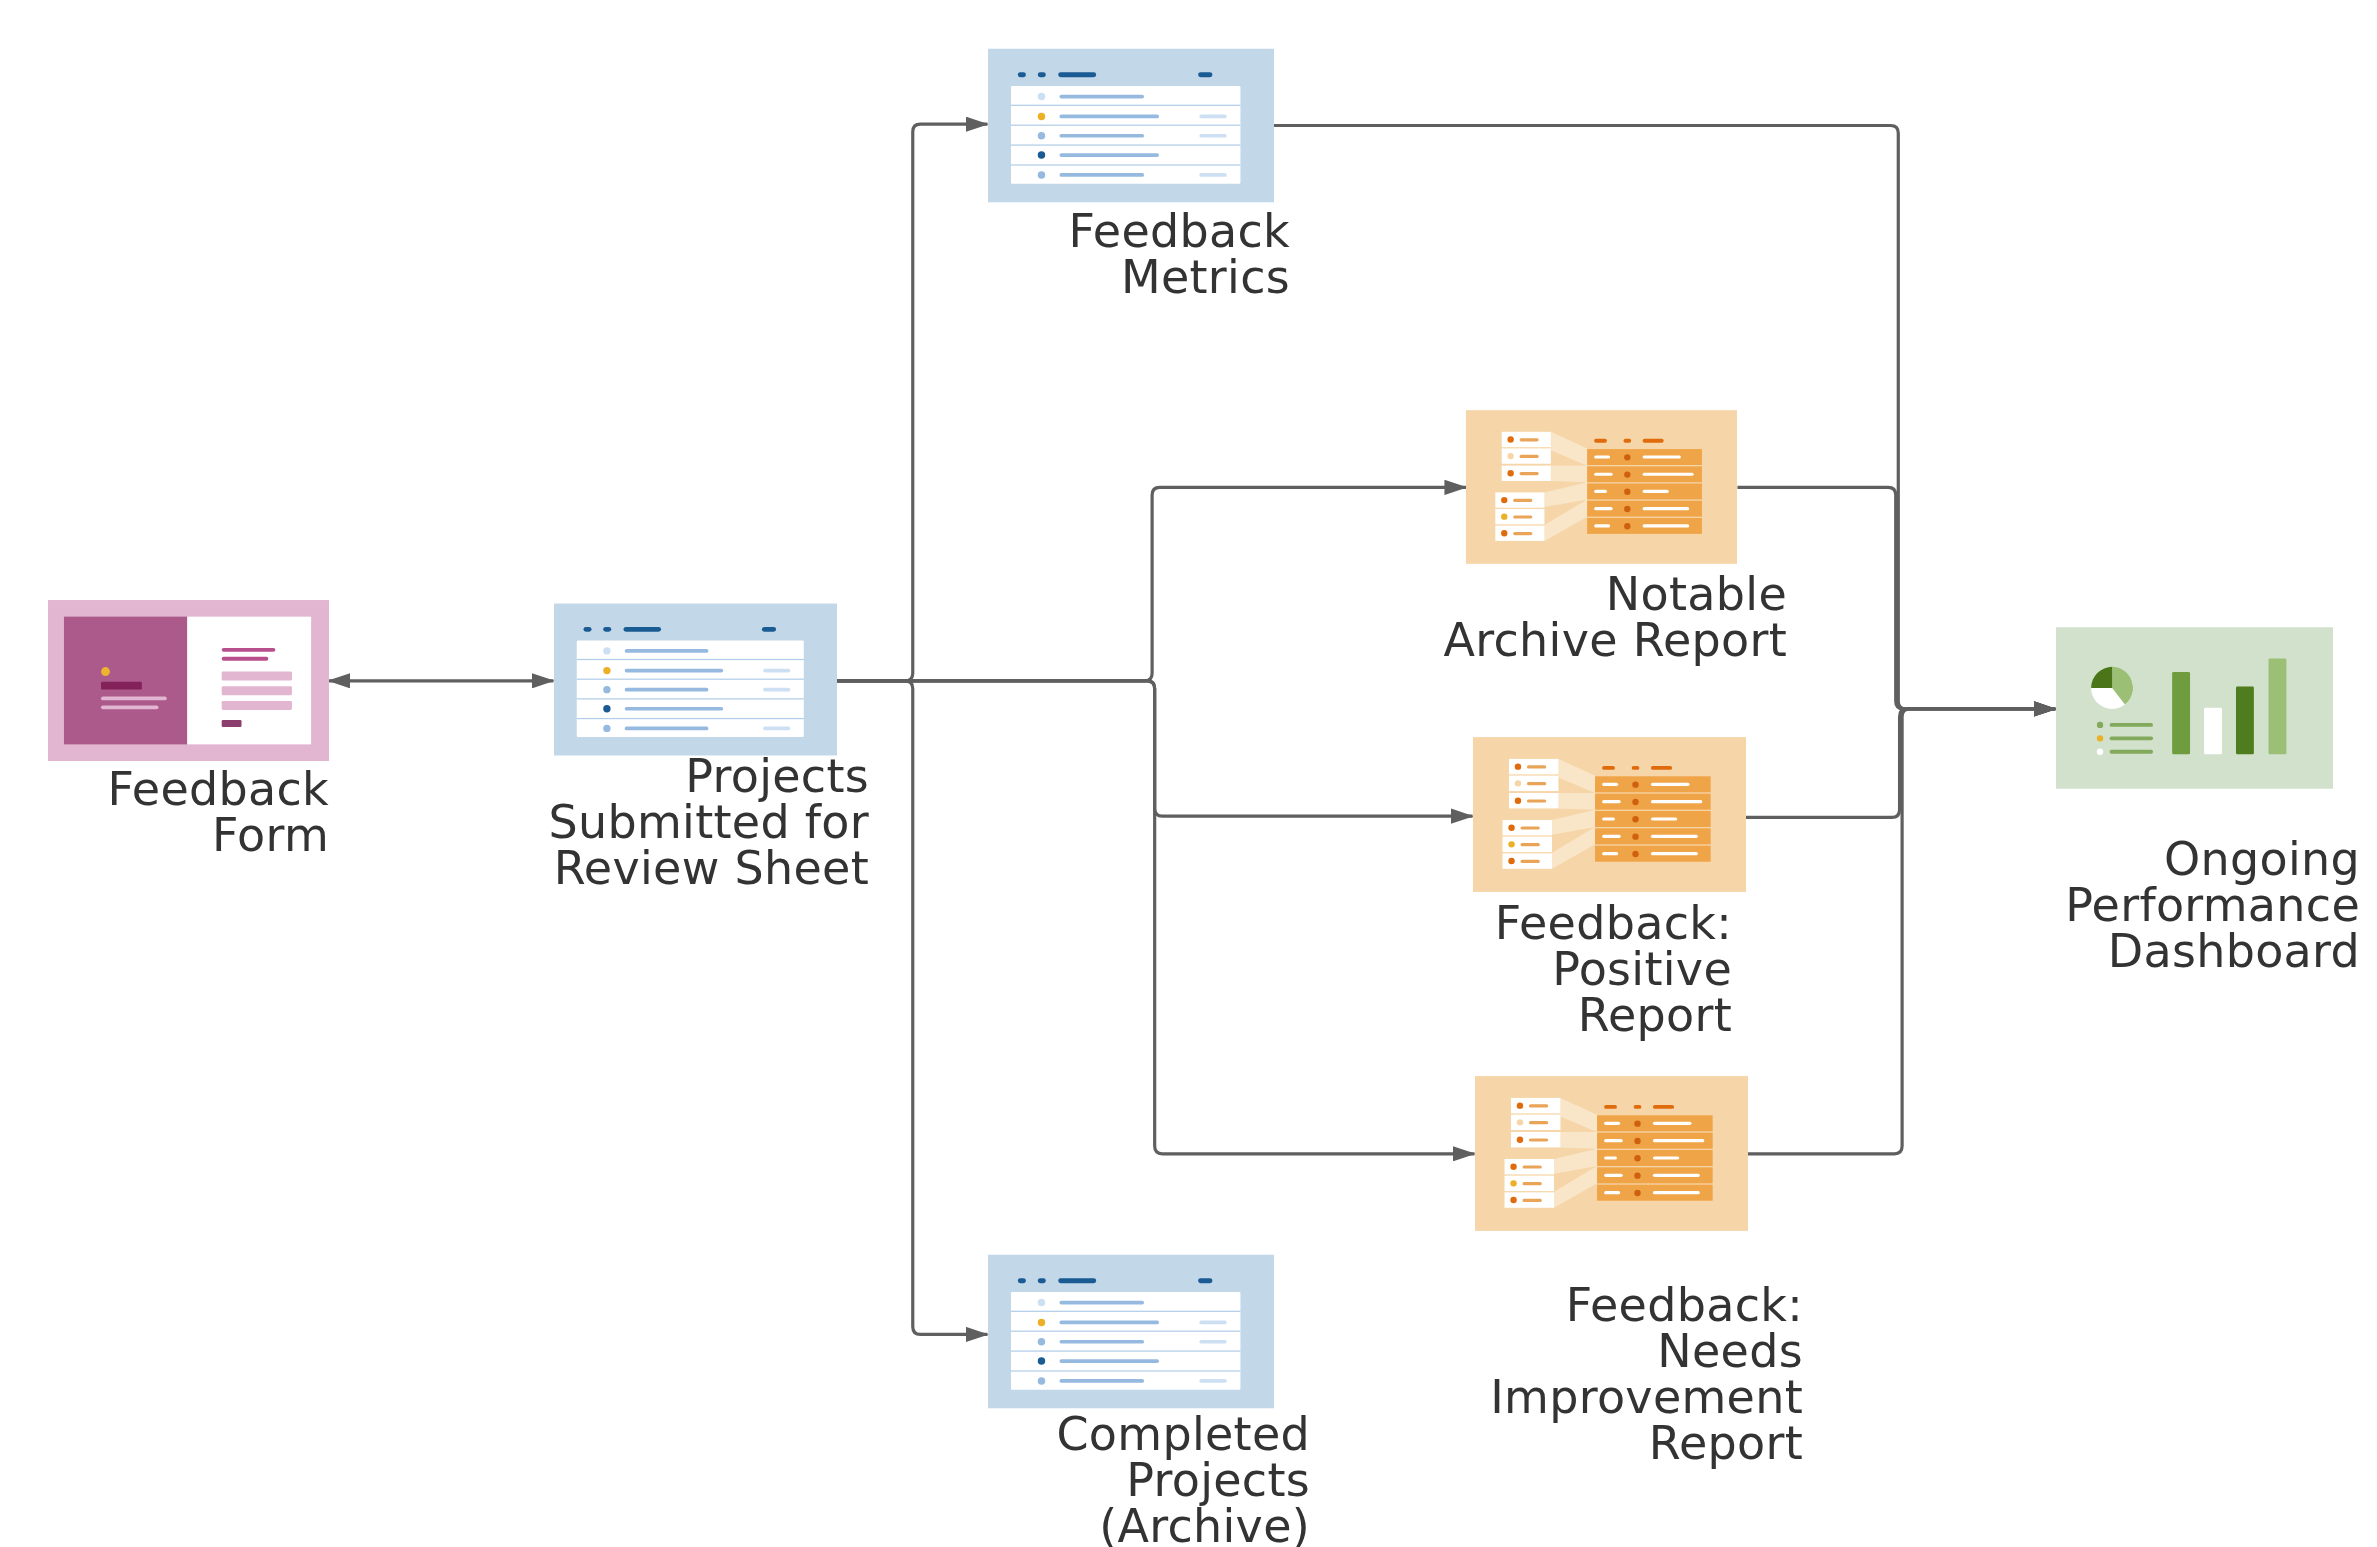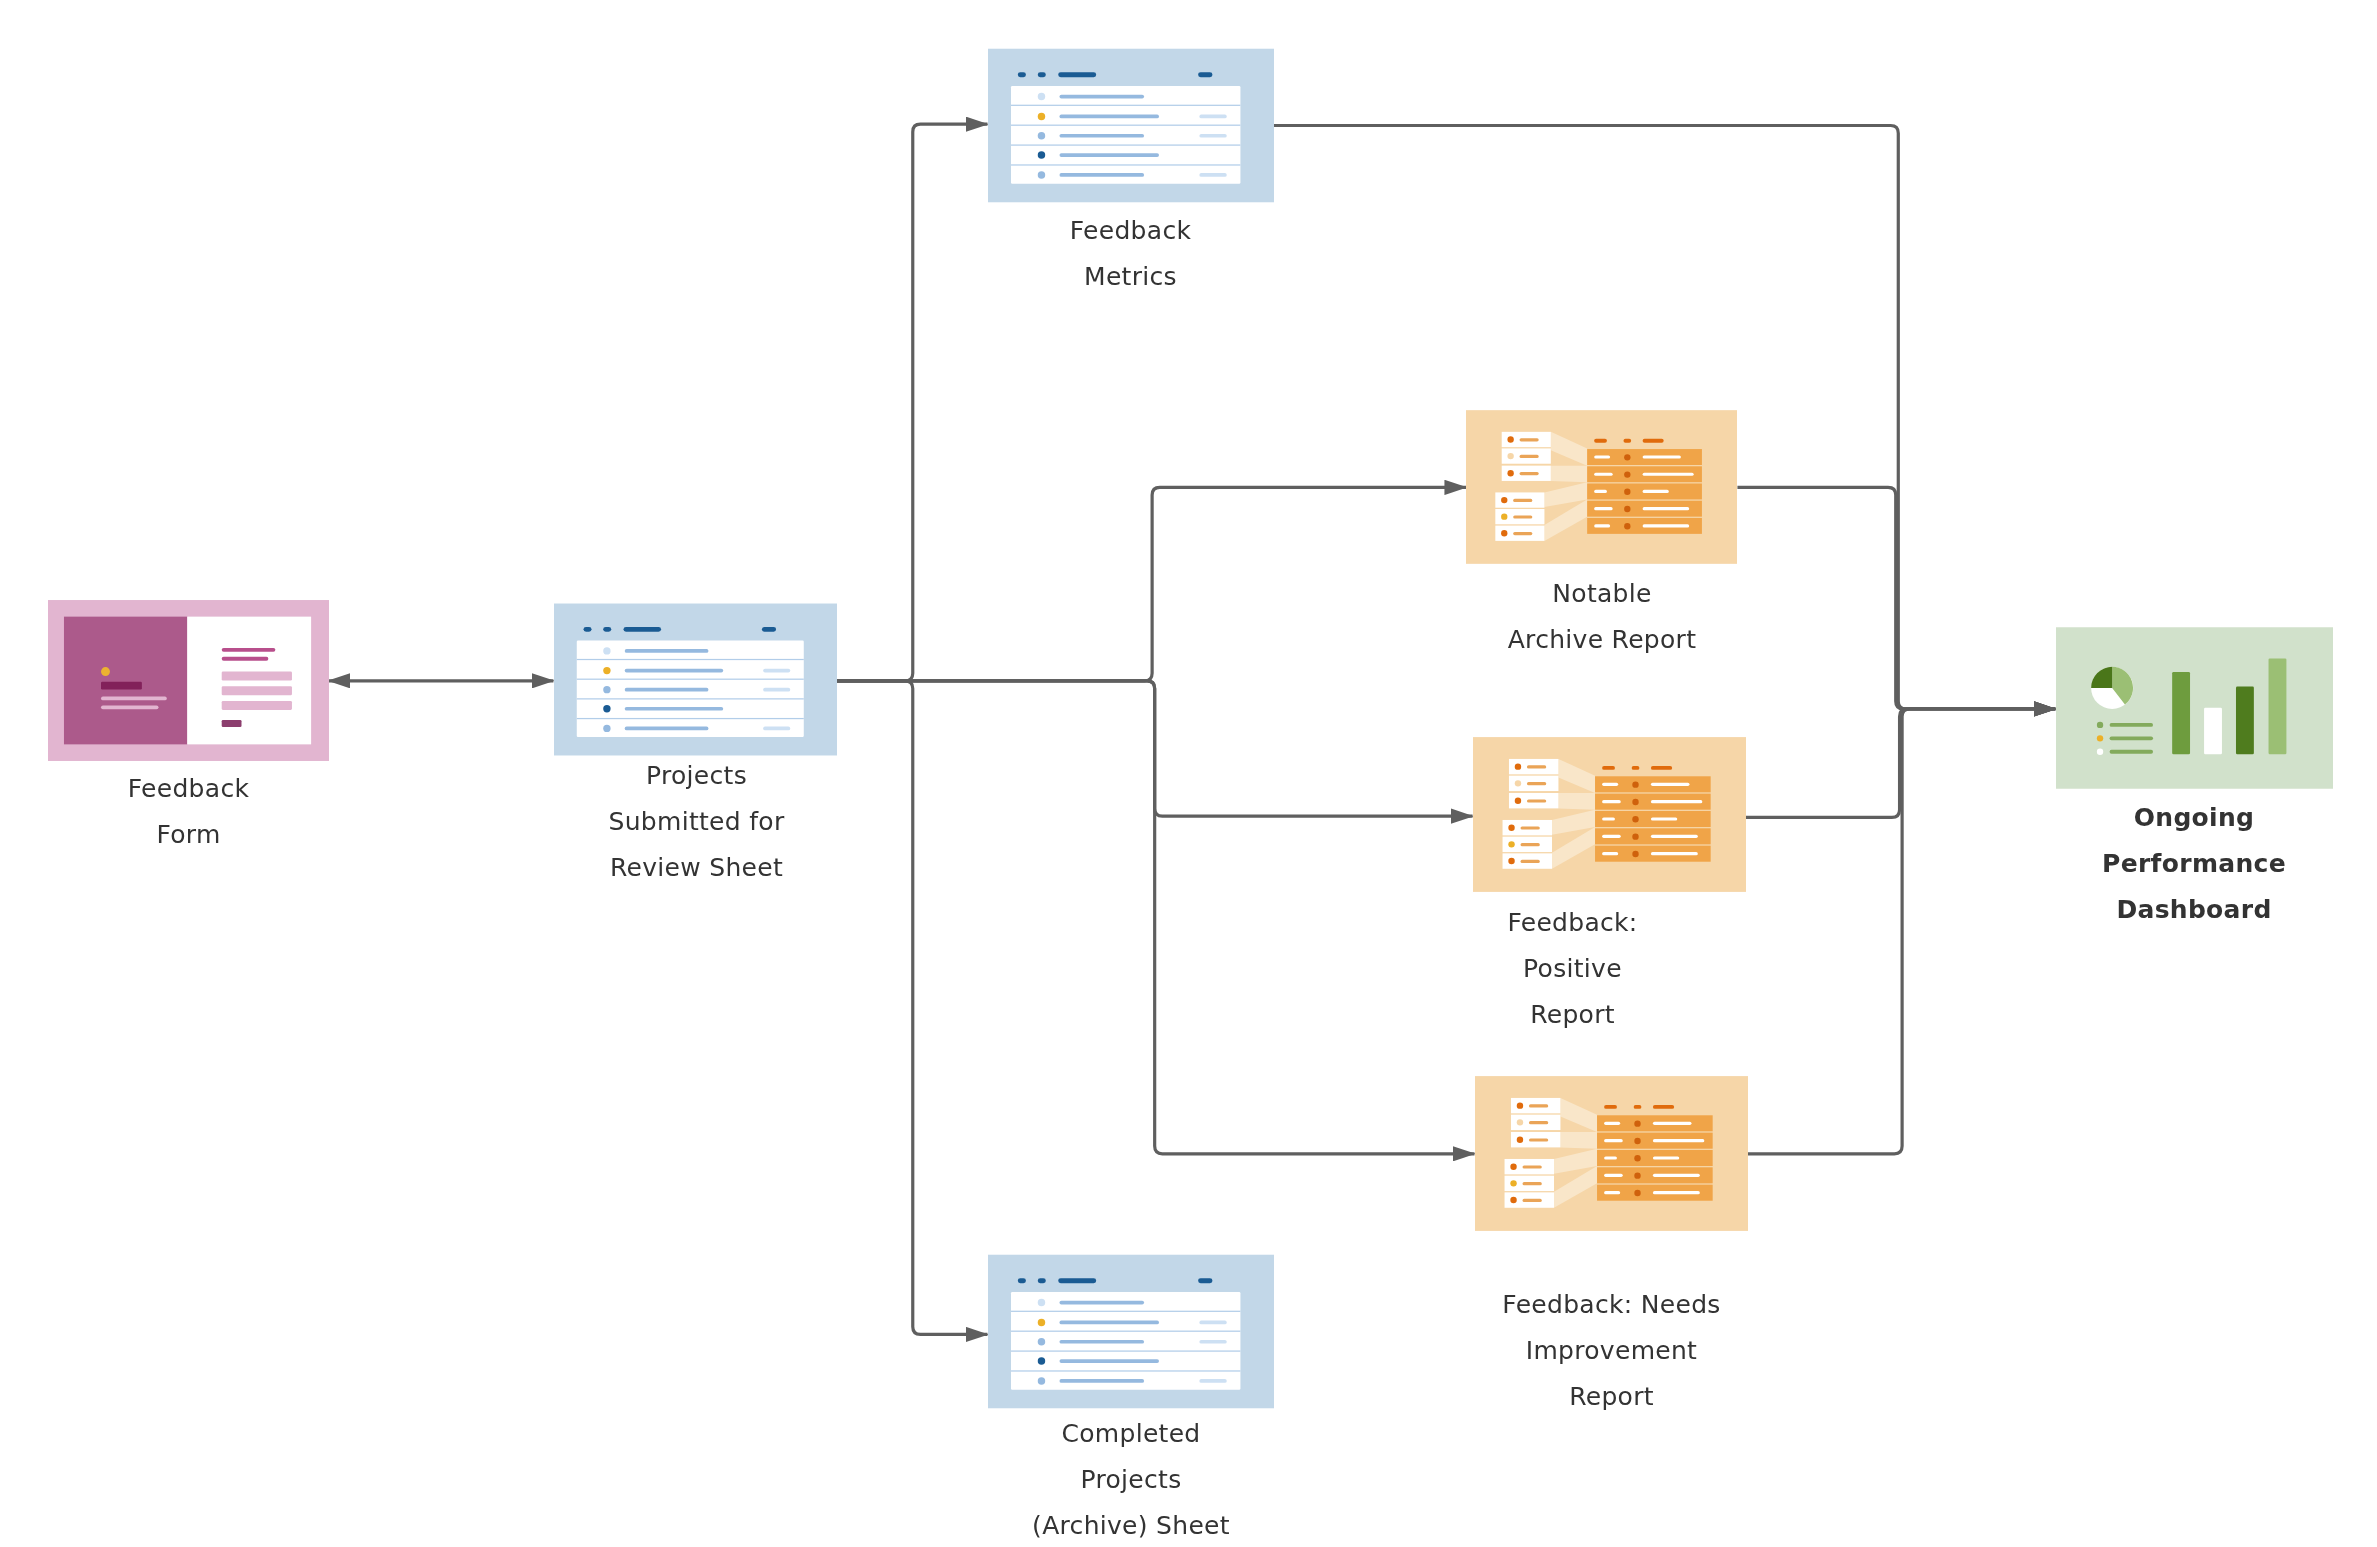"Feedback" .label { font-size: 25px -> 46px; text-align: center -> right }
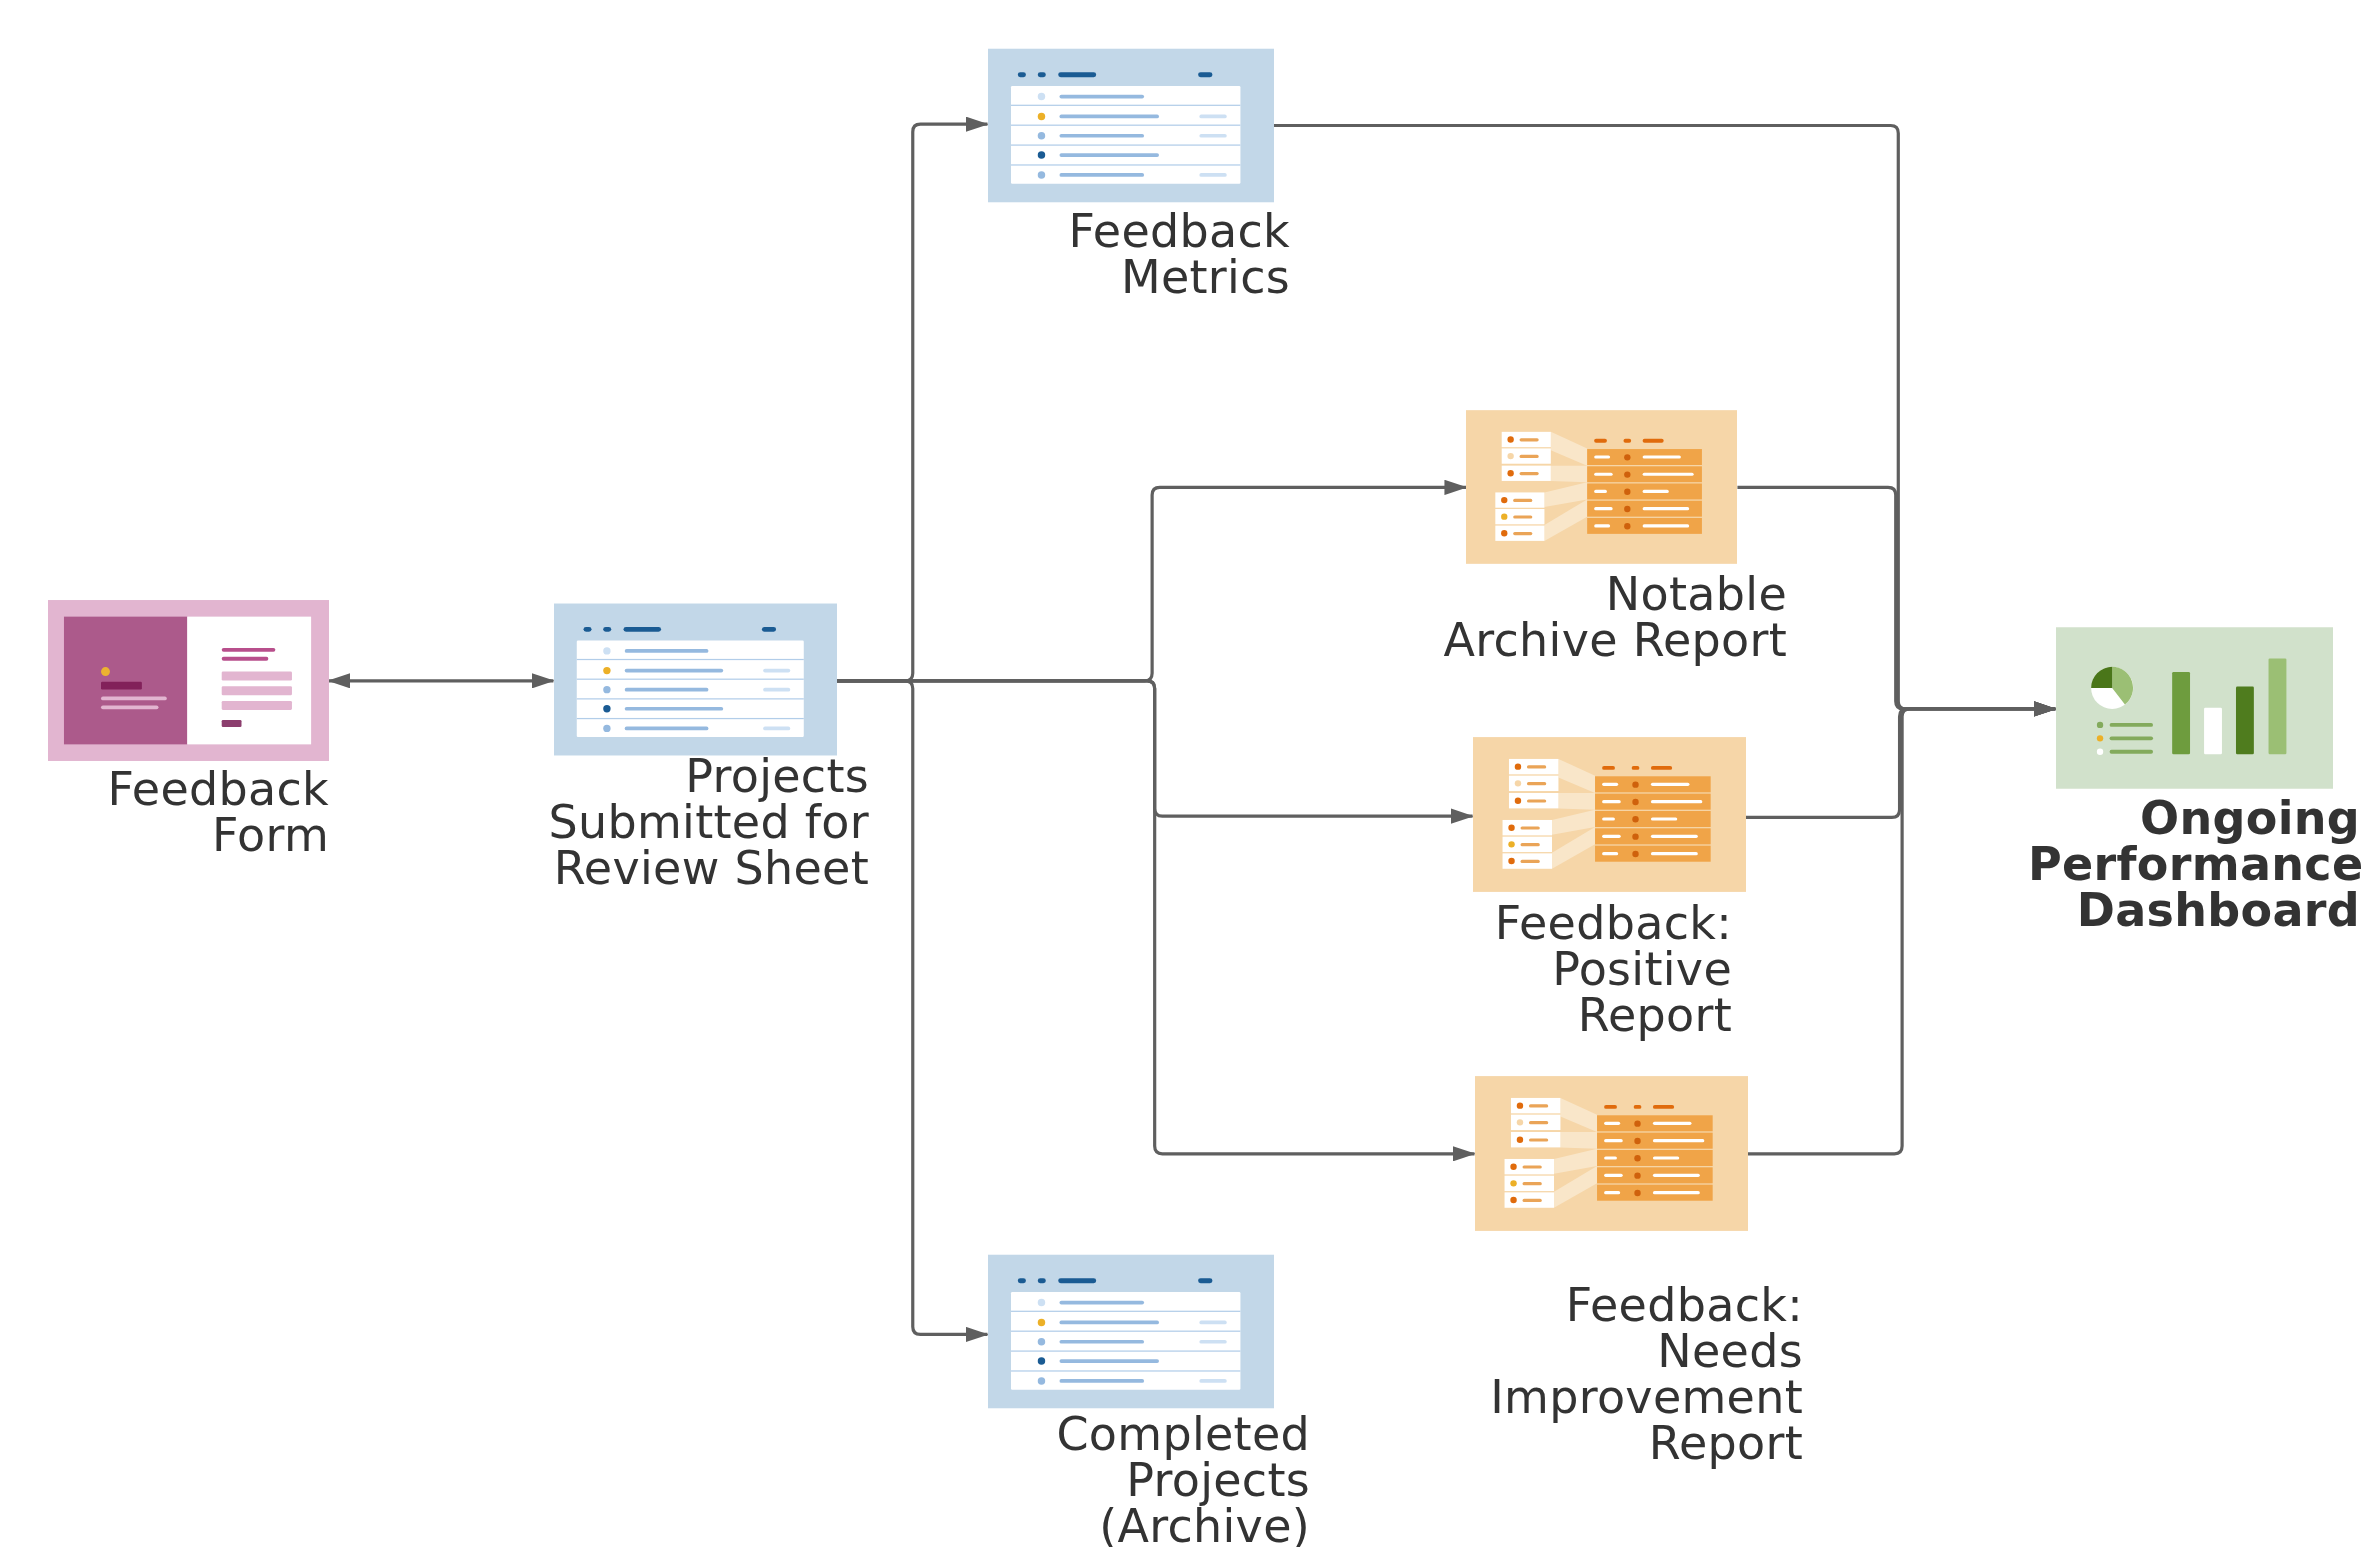"Ongoing" div.label { font-weight: bold -> none; top: 795px -> 836px }
